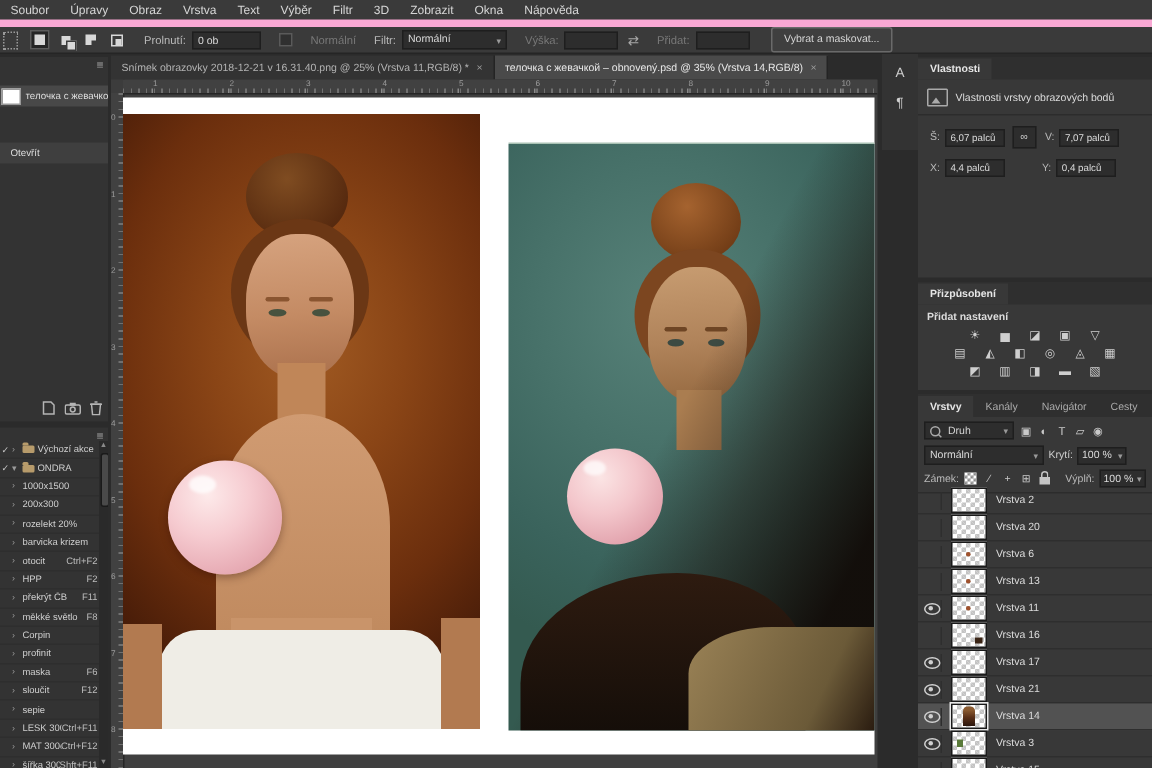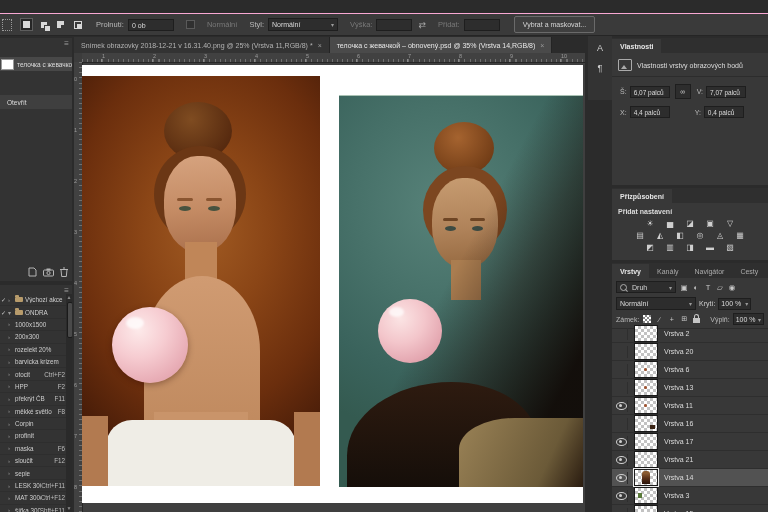"Soubor" div.menu-bar { html: none -> <div> <span>Soubor</span> <span>Úpravy</span> <span>Obraz</span> <span>Vrstva</span> <span>Text</span> <span>Výběr</span> <span>Filtr</span> <span>3D</span> <span>Zobrazit</span> <span>Okna</span> <span>Nápověda</span> </div> }
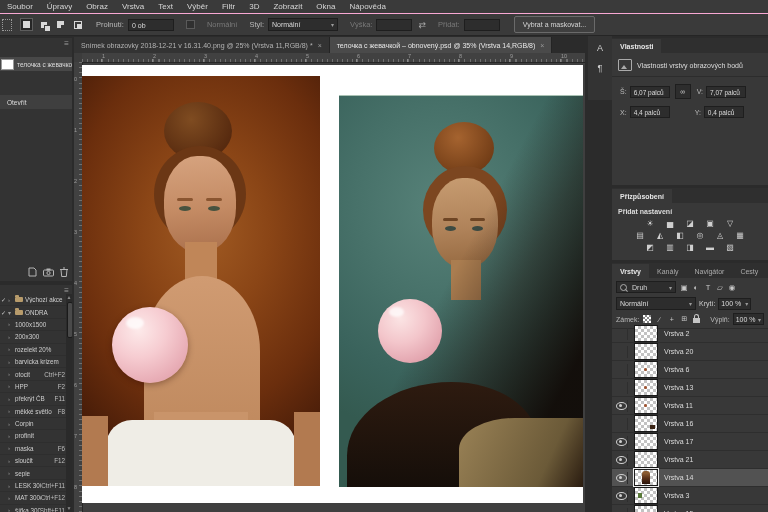"Prolnutí:" .options-bar { border-top: 1px solid #f9a8d4 -> 5px solid #f9a8d4 }
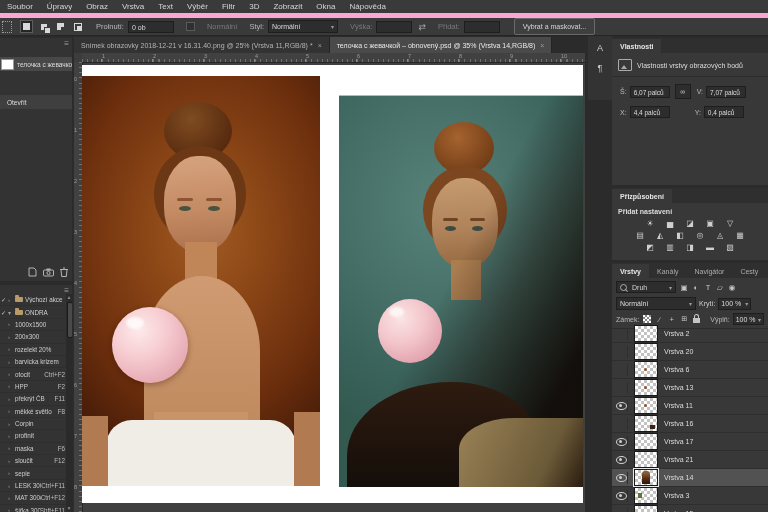"Styl:" span.opt-label { text: Styl -> Filtr }
